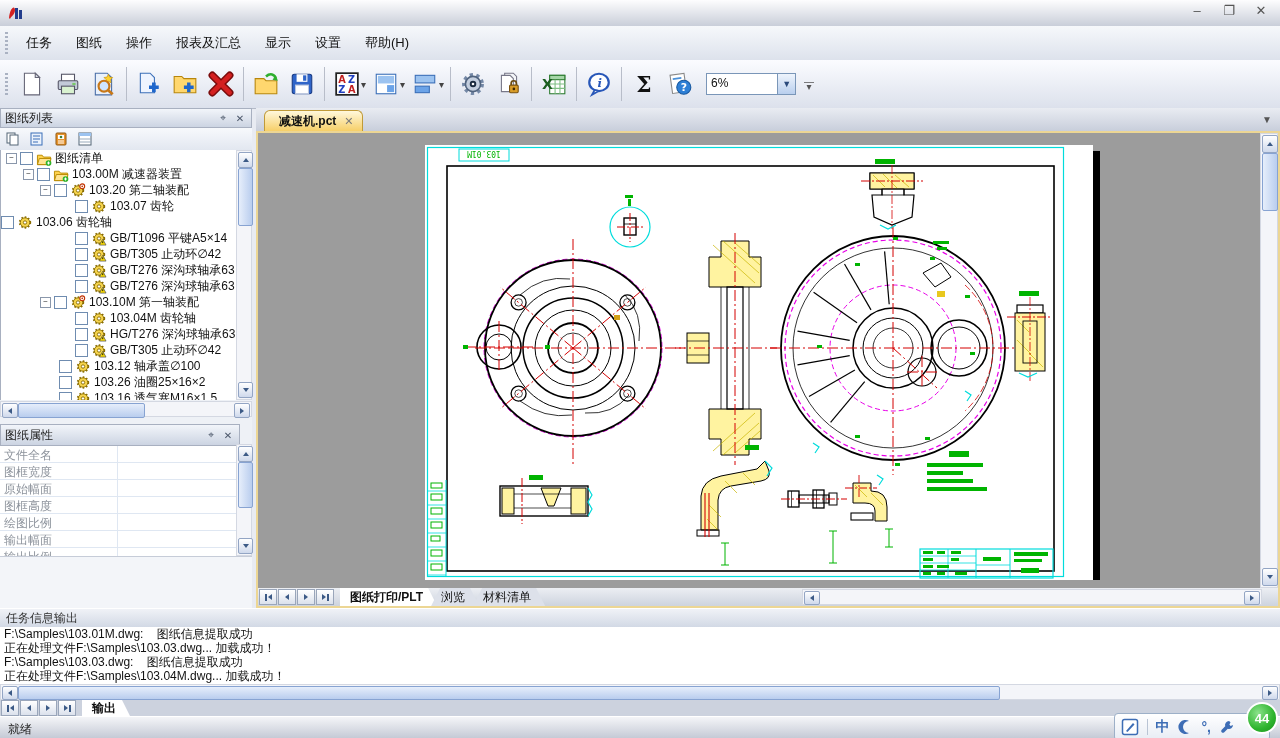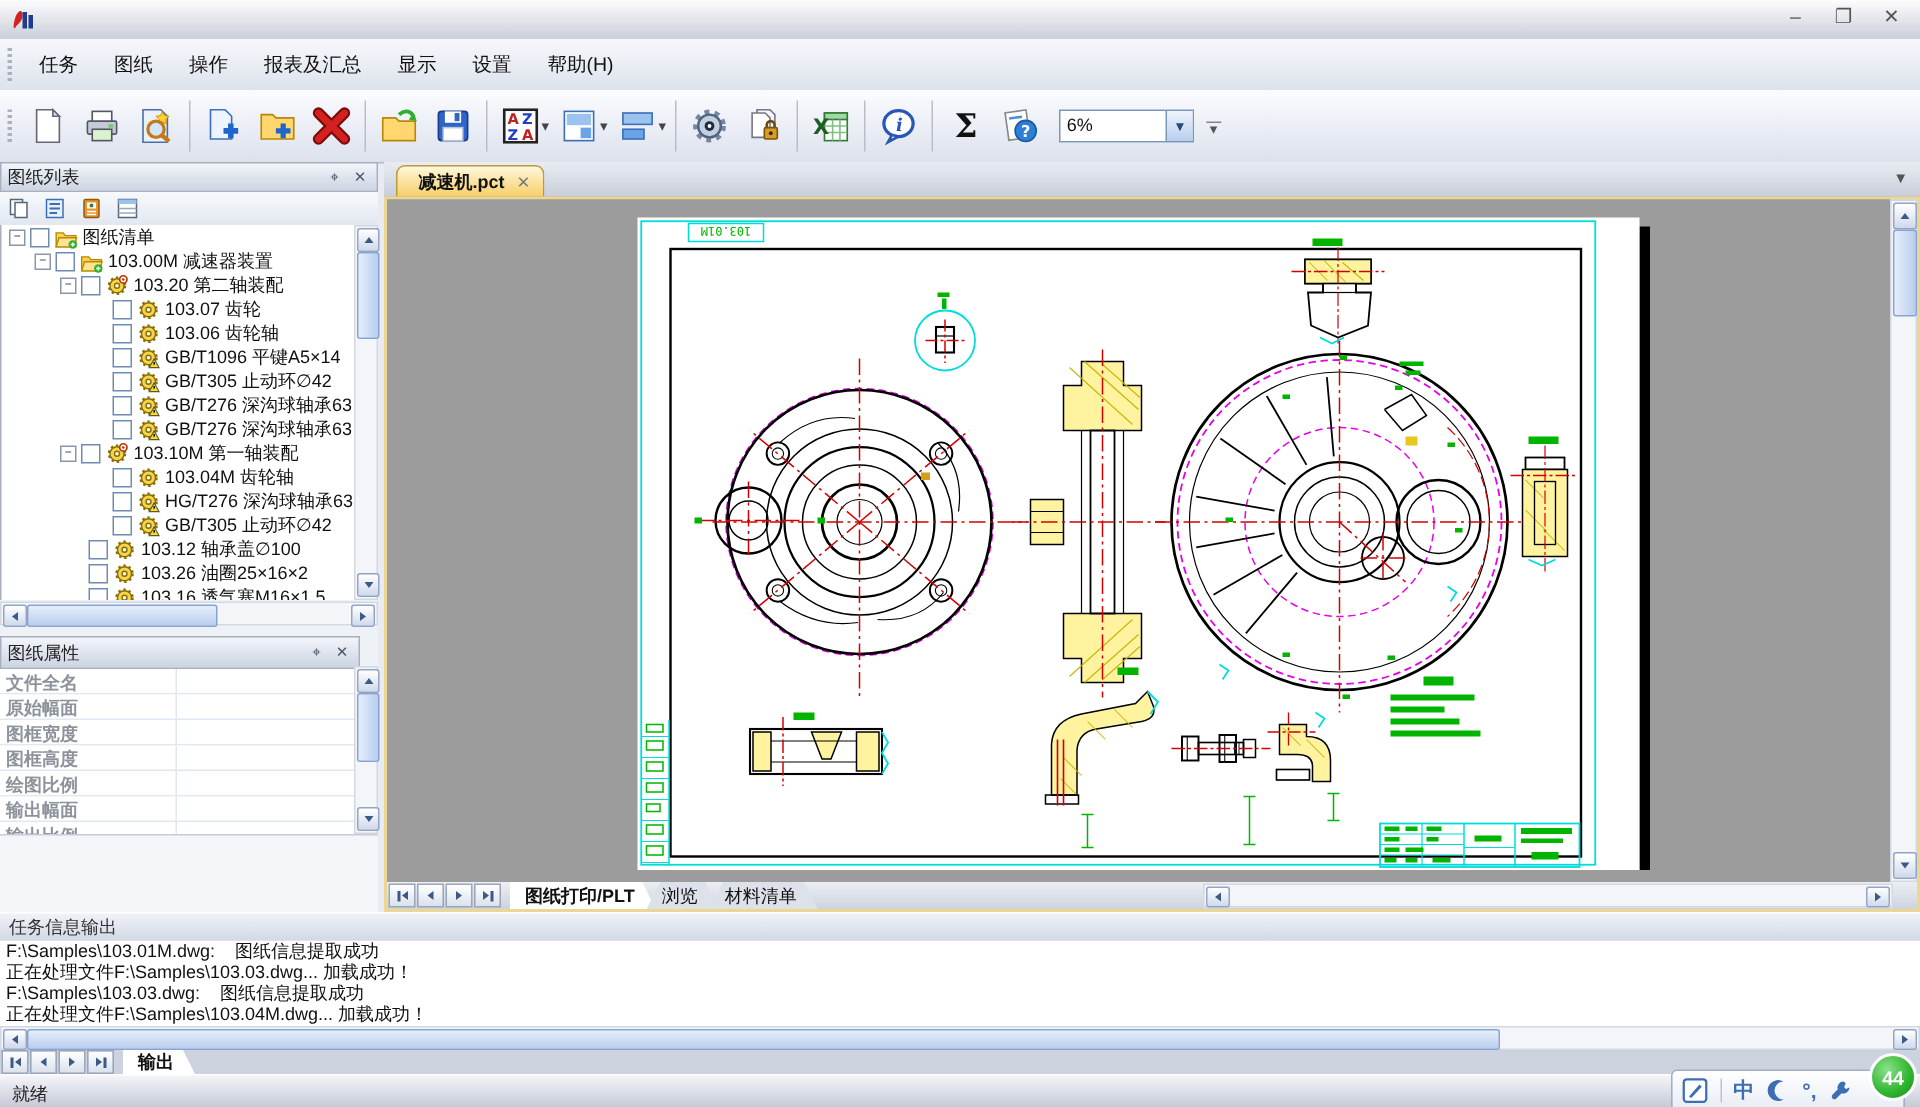"103.06 齿轮轴" div.trow { padding-left: 74px -> none }
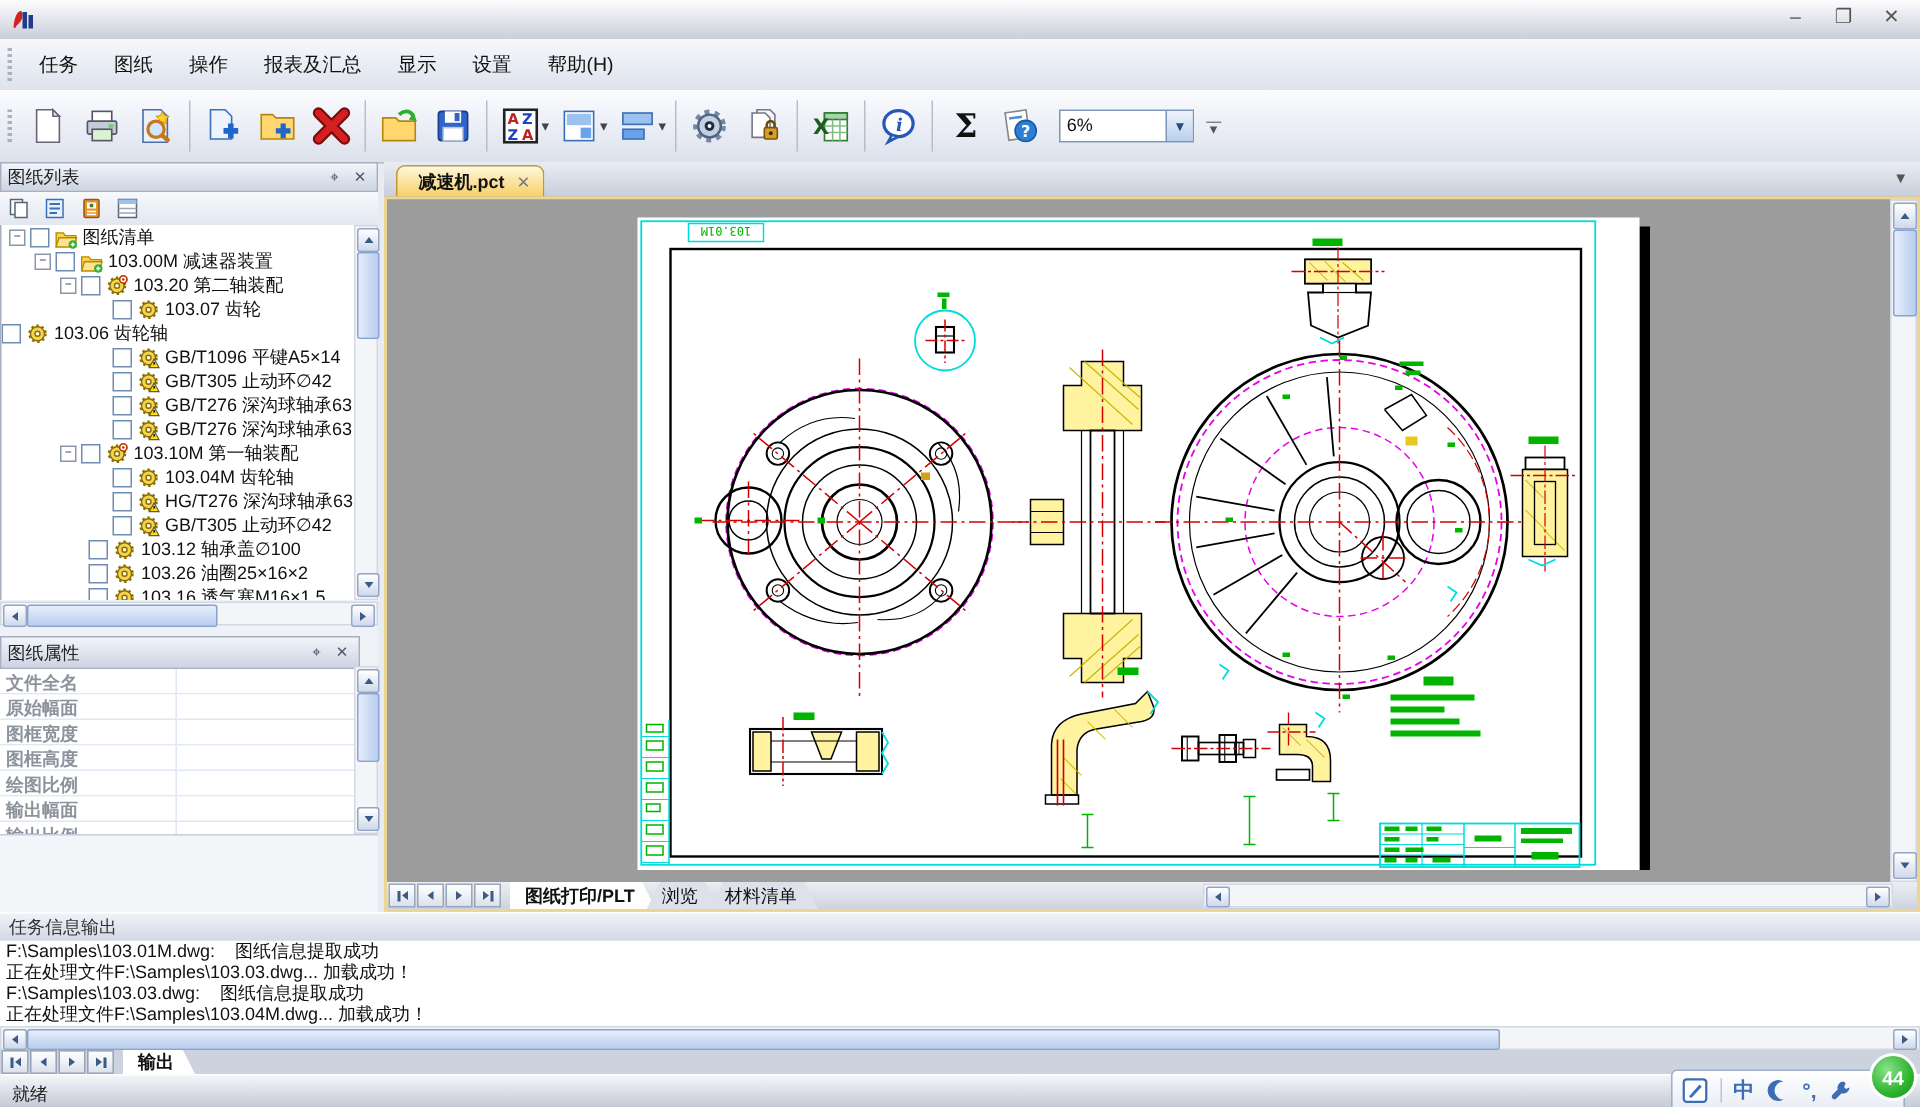"文件全名" .prow { font-weight: bold -> none }
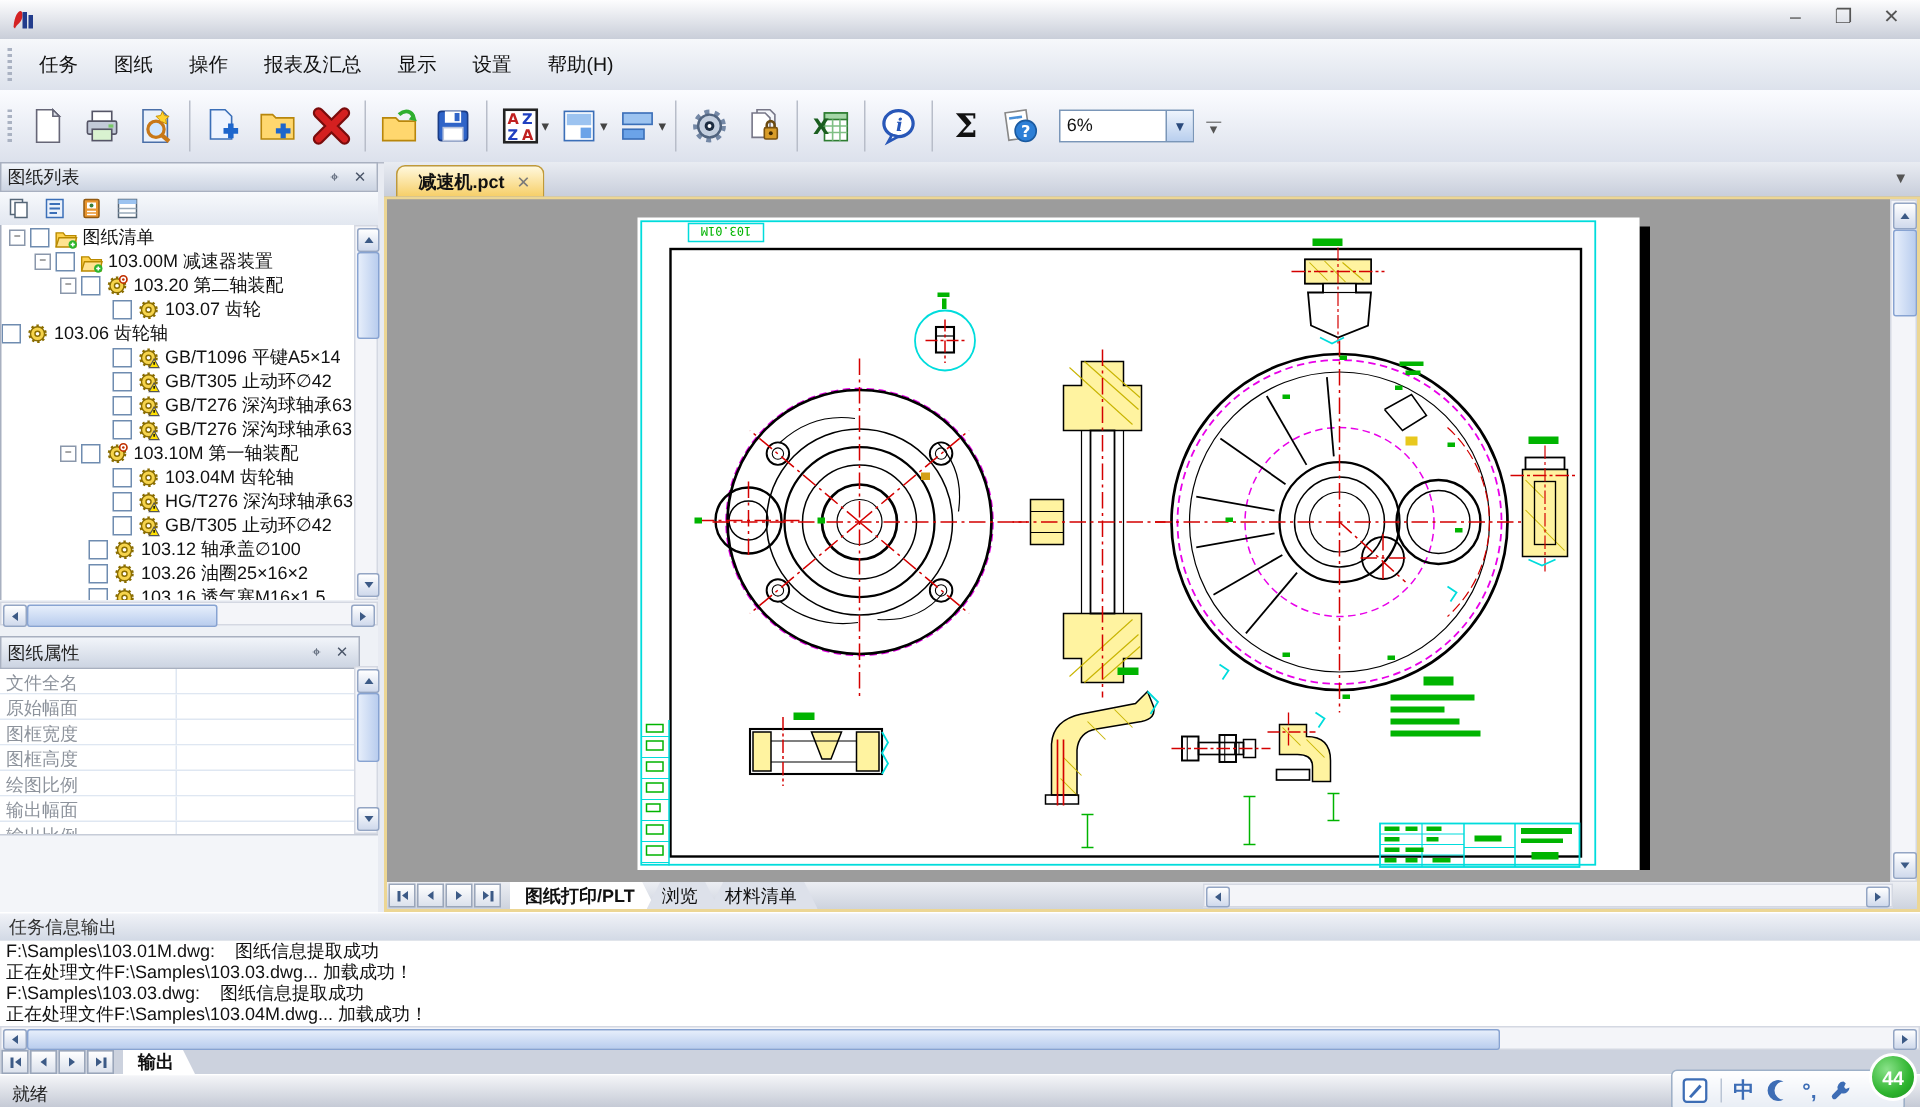"原始幅面" div.prow { order: before "图框宽度" -> after "图框宽度" }
